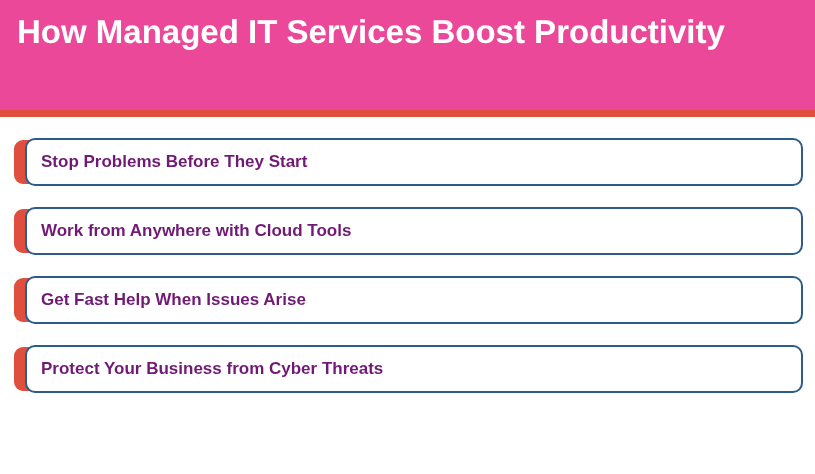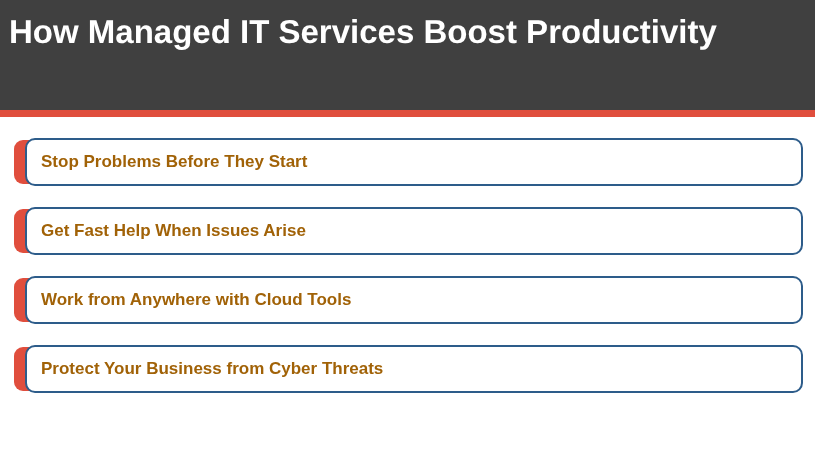"How Managed IT Services Boost" .header { background: #404040 -> #ec4899; padding: 11px 20px 0 9px -> 11px 20px 0 17px }
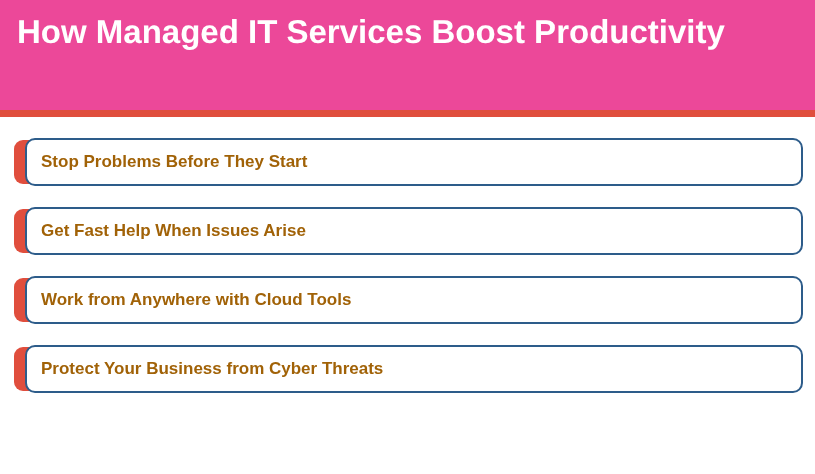"Stop Problems Before They Start" .card-label { color: #a16207 -> #701a75 }
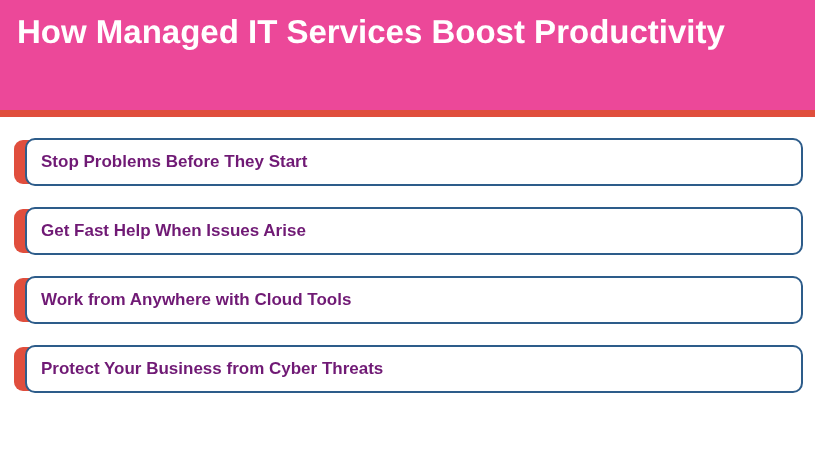"Get Fast Help When Issues" li.card-row { order: before "Work from Anywhere with Cloud" -> after "Work from Anywhere with Cloud" }
